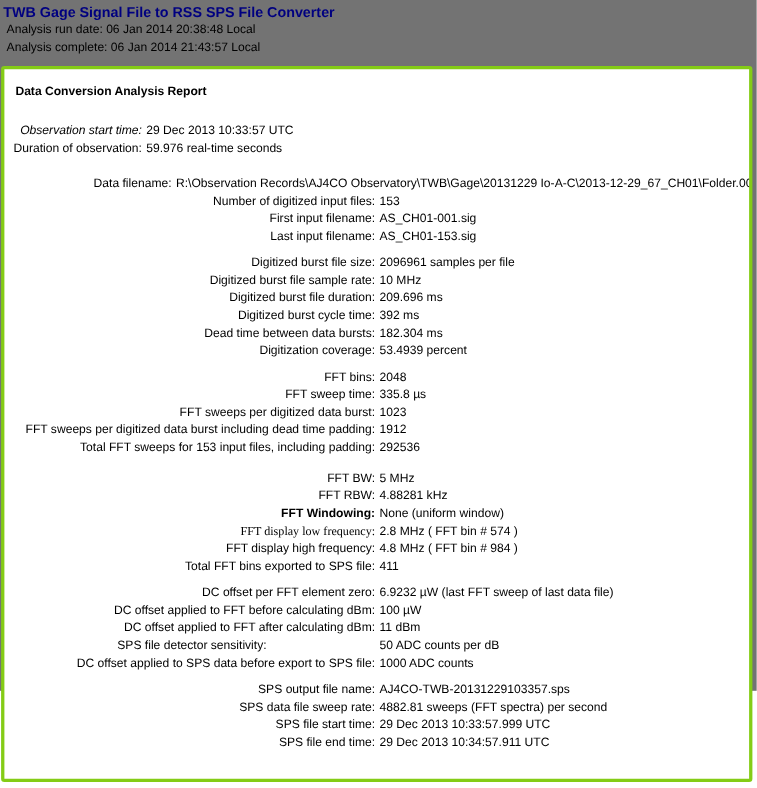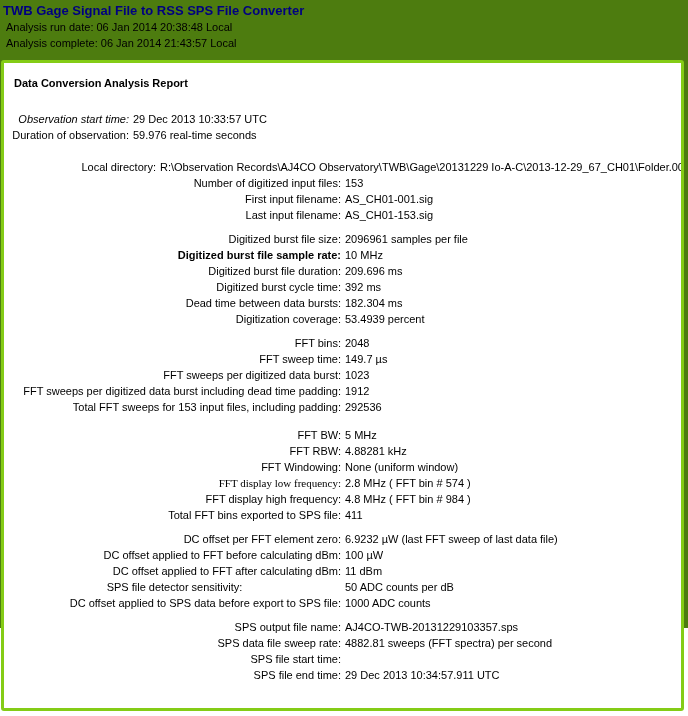"TWB Gage Signal File to" .page { background: #4d7c0f -> #737373 }
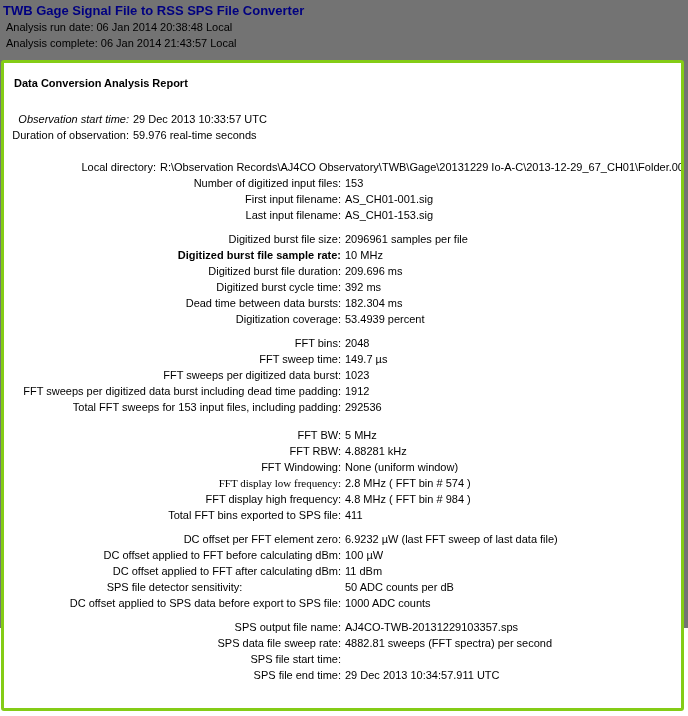"Local directory:" span.lbl { text: Local directory -> Data filename }
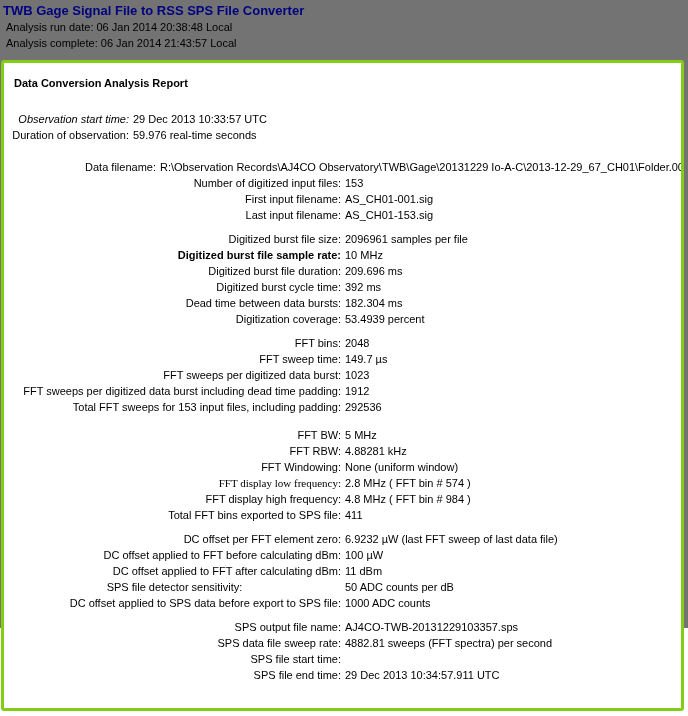"Digitized burst file sample rate:" span.lbl { font-weight: bold -> none }
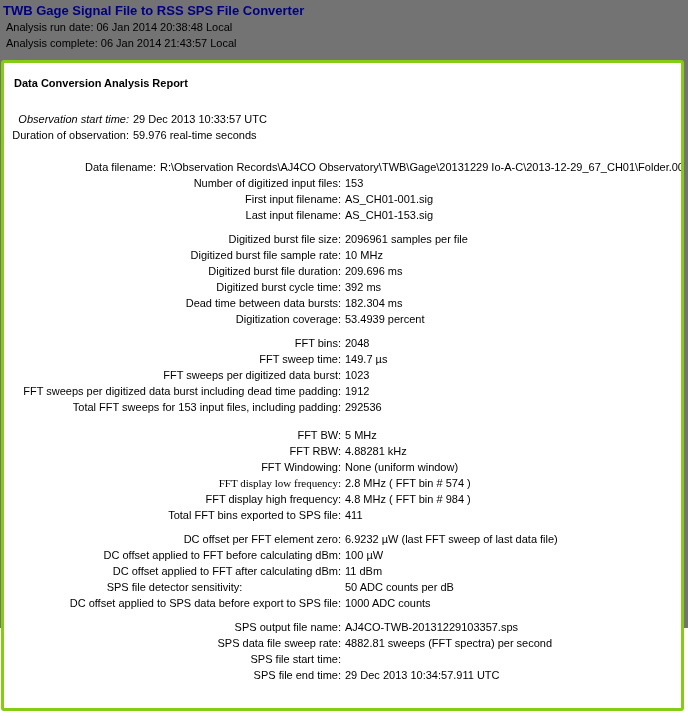"149.7 µs" span.val { text: 149.7 -> 335.8 }
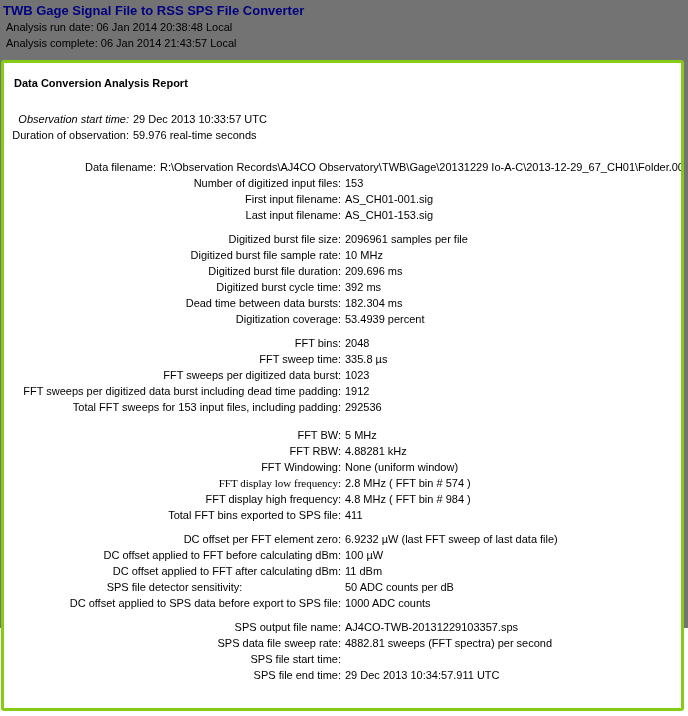"FFT Windowing:" span.lbl { font-weight: none -> bold }
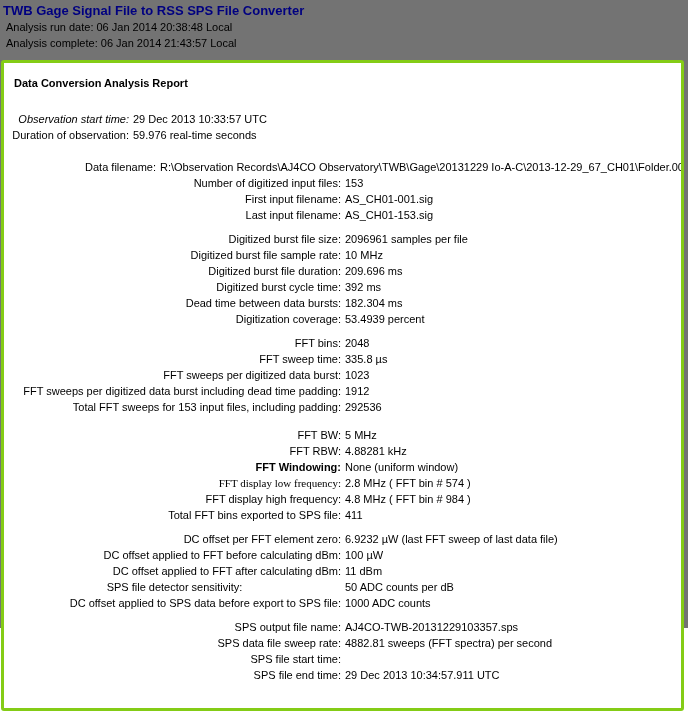"29 Dec 2013 10:33:57.999 UTC" span.val { html: none -> <span>29 Dec 2013 10:33:57.999 UTC</span> }
